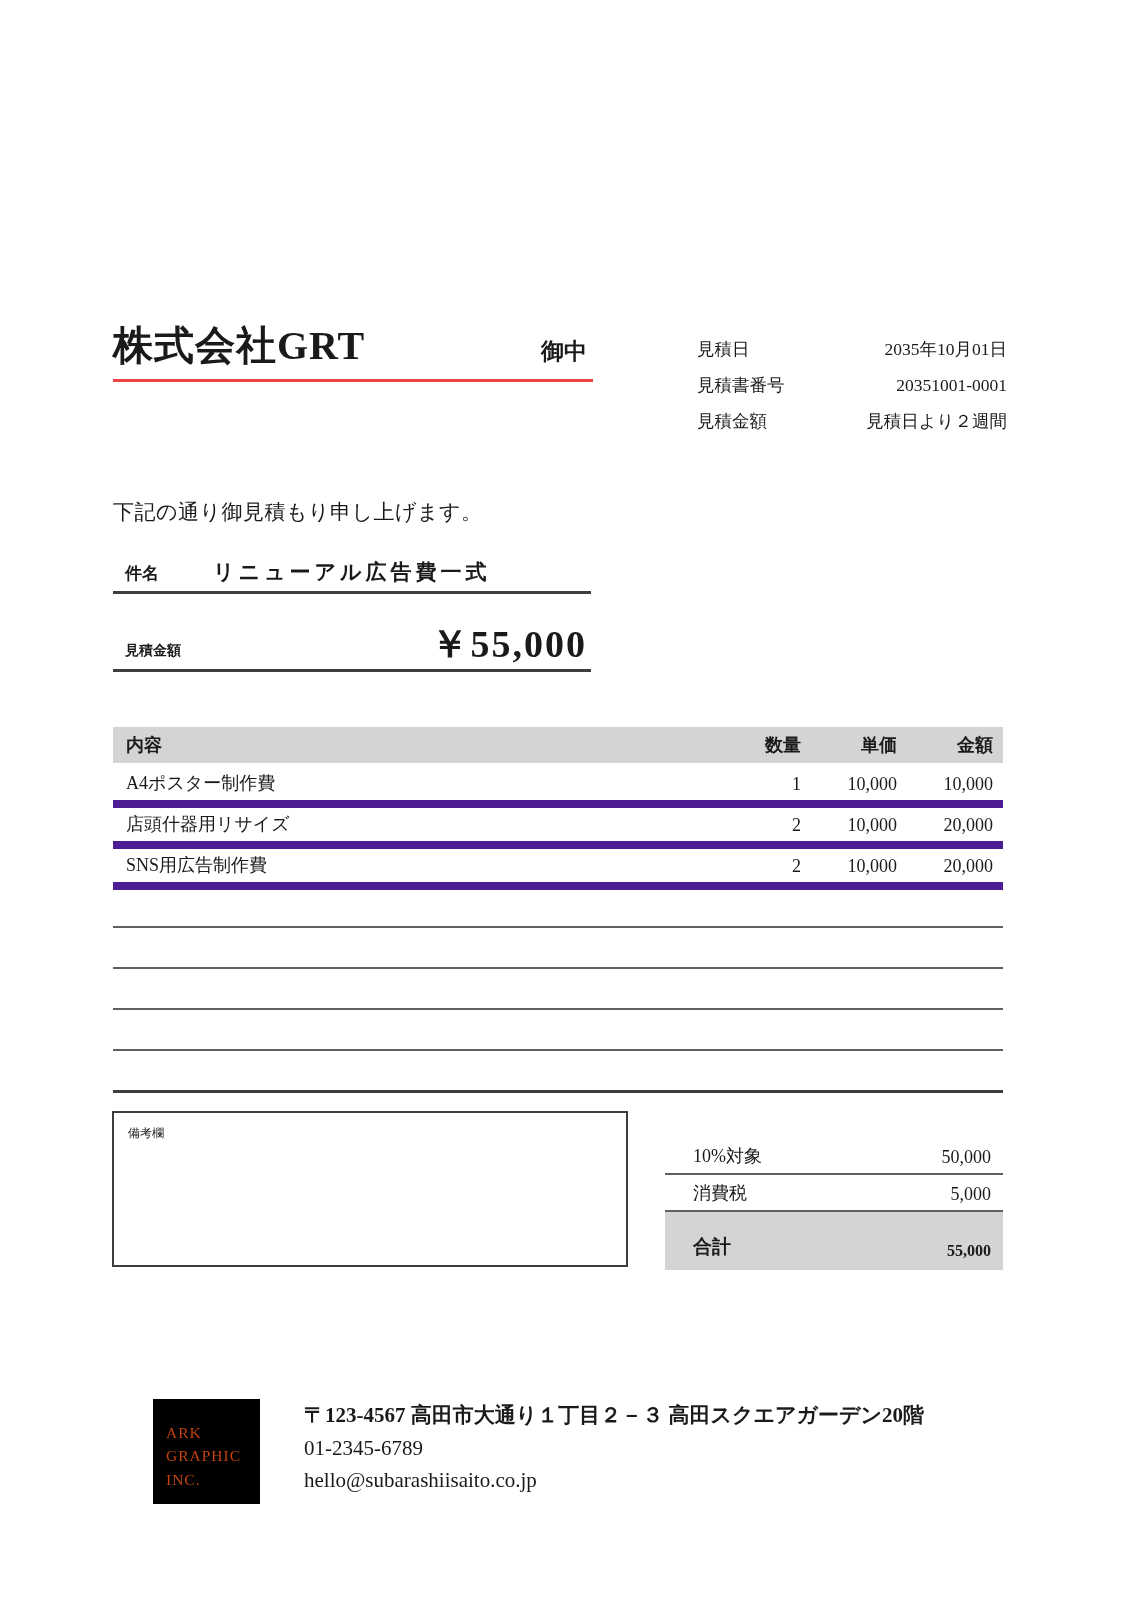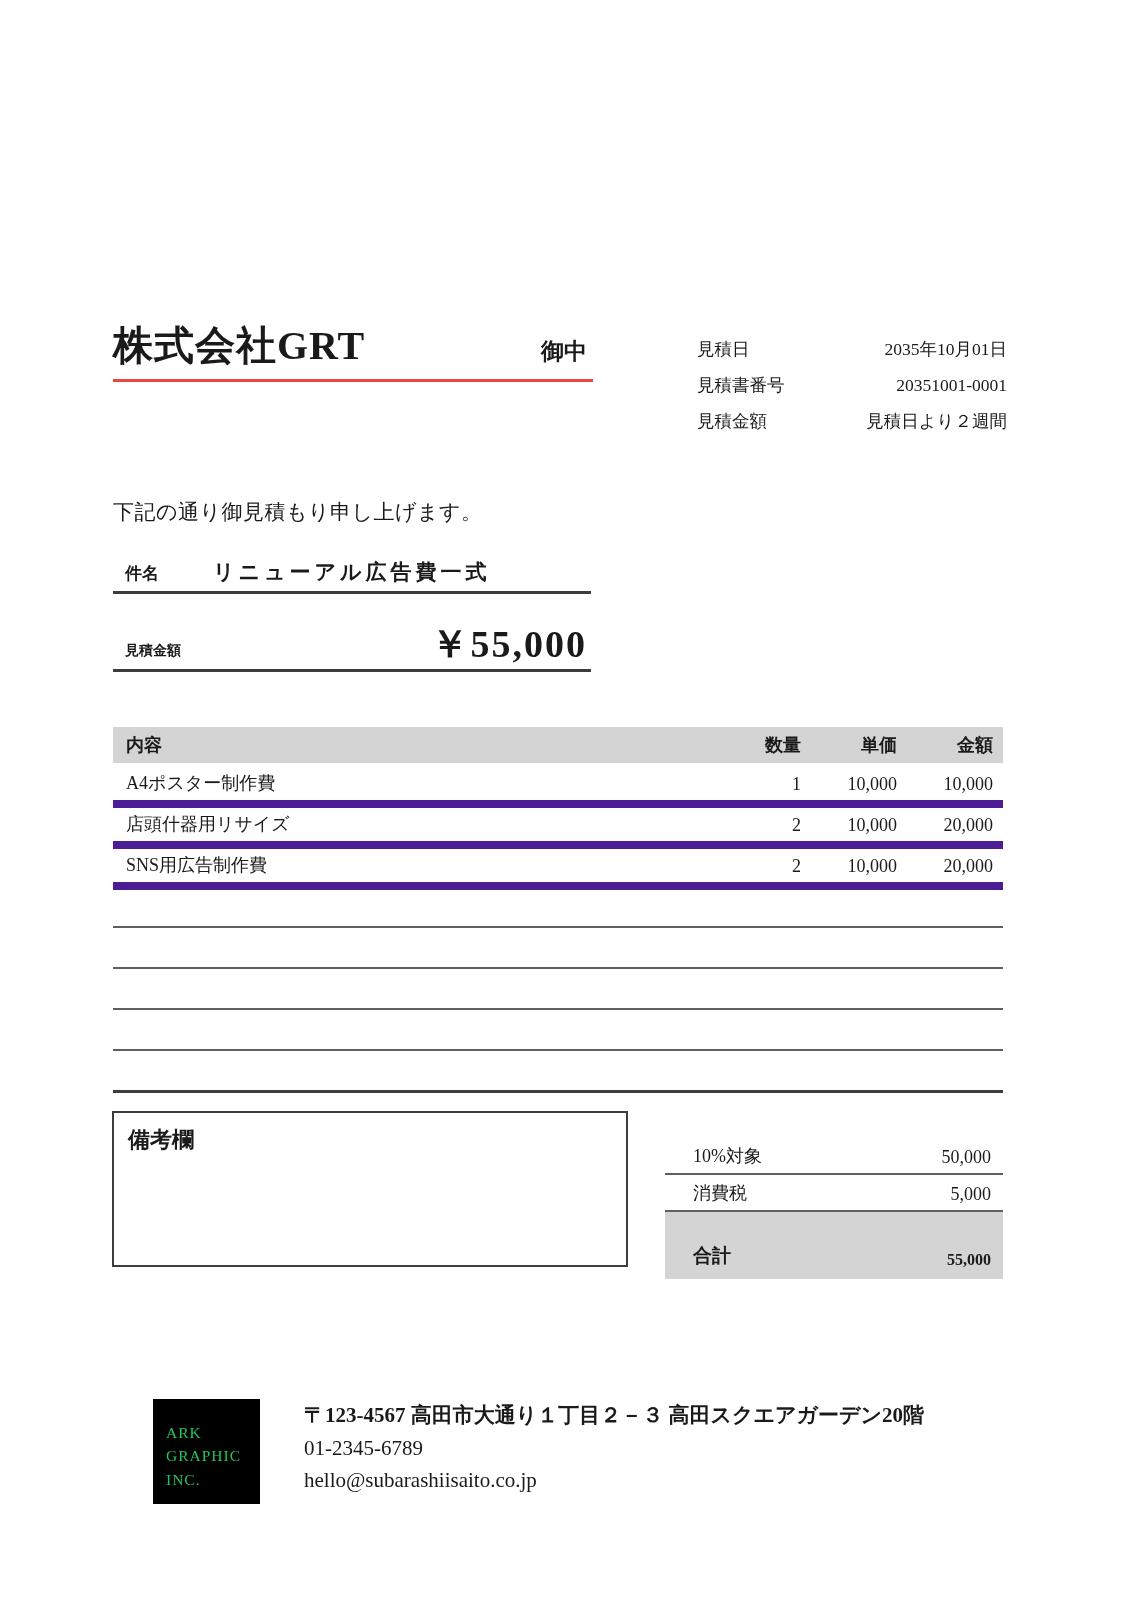"備考欄" .remarks-label { font-size: 22px -> 12px; font-weight: bold -> normal }
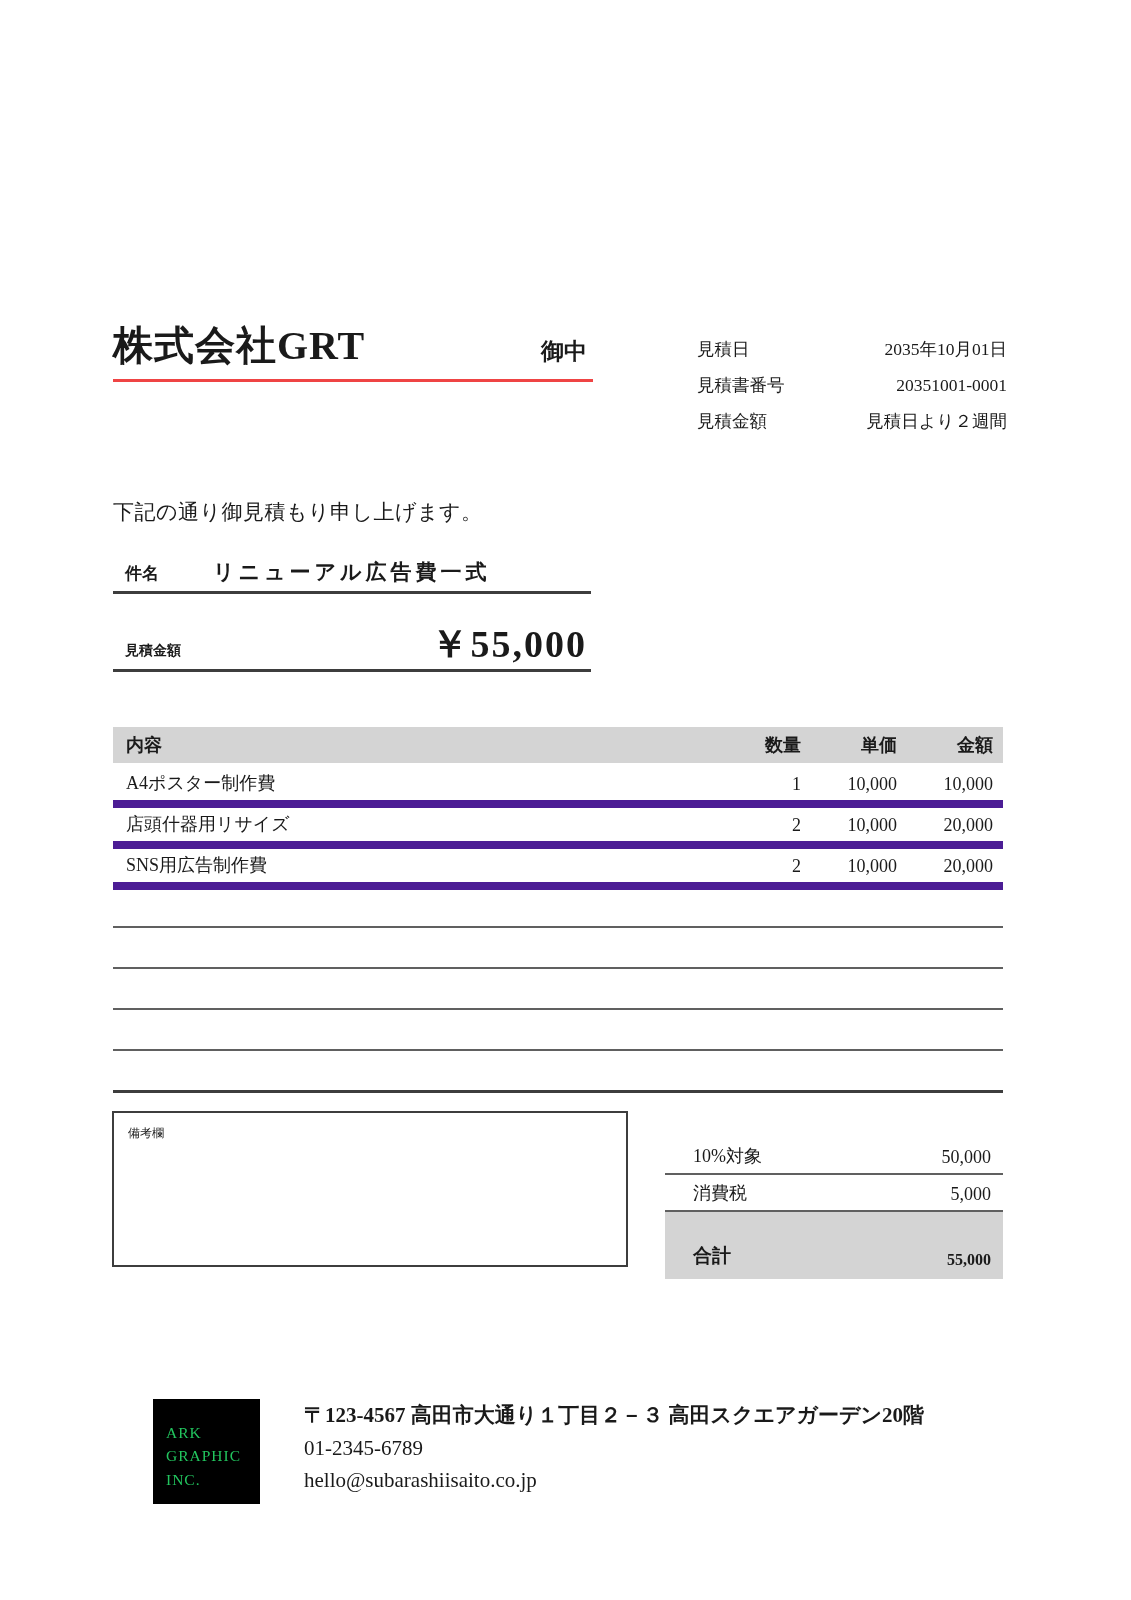"合計" .totals-row.grand { height: 67px -> 58px }
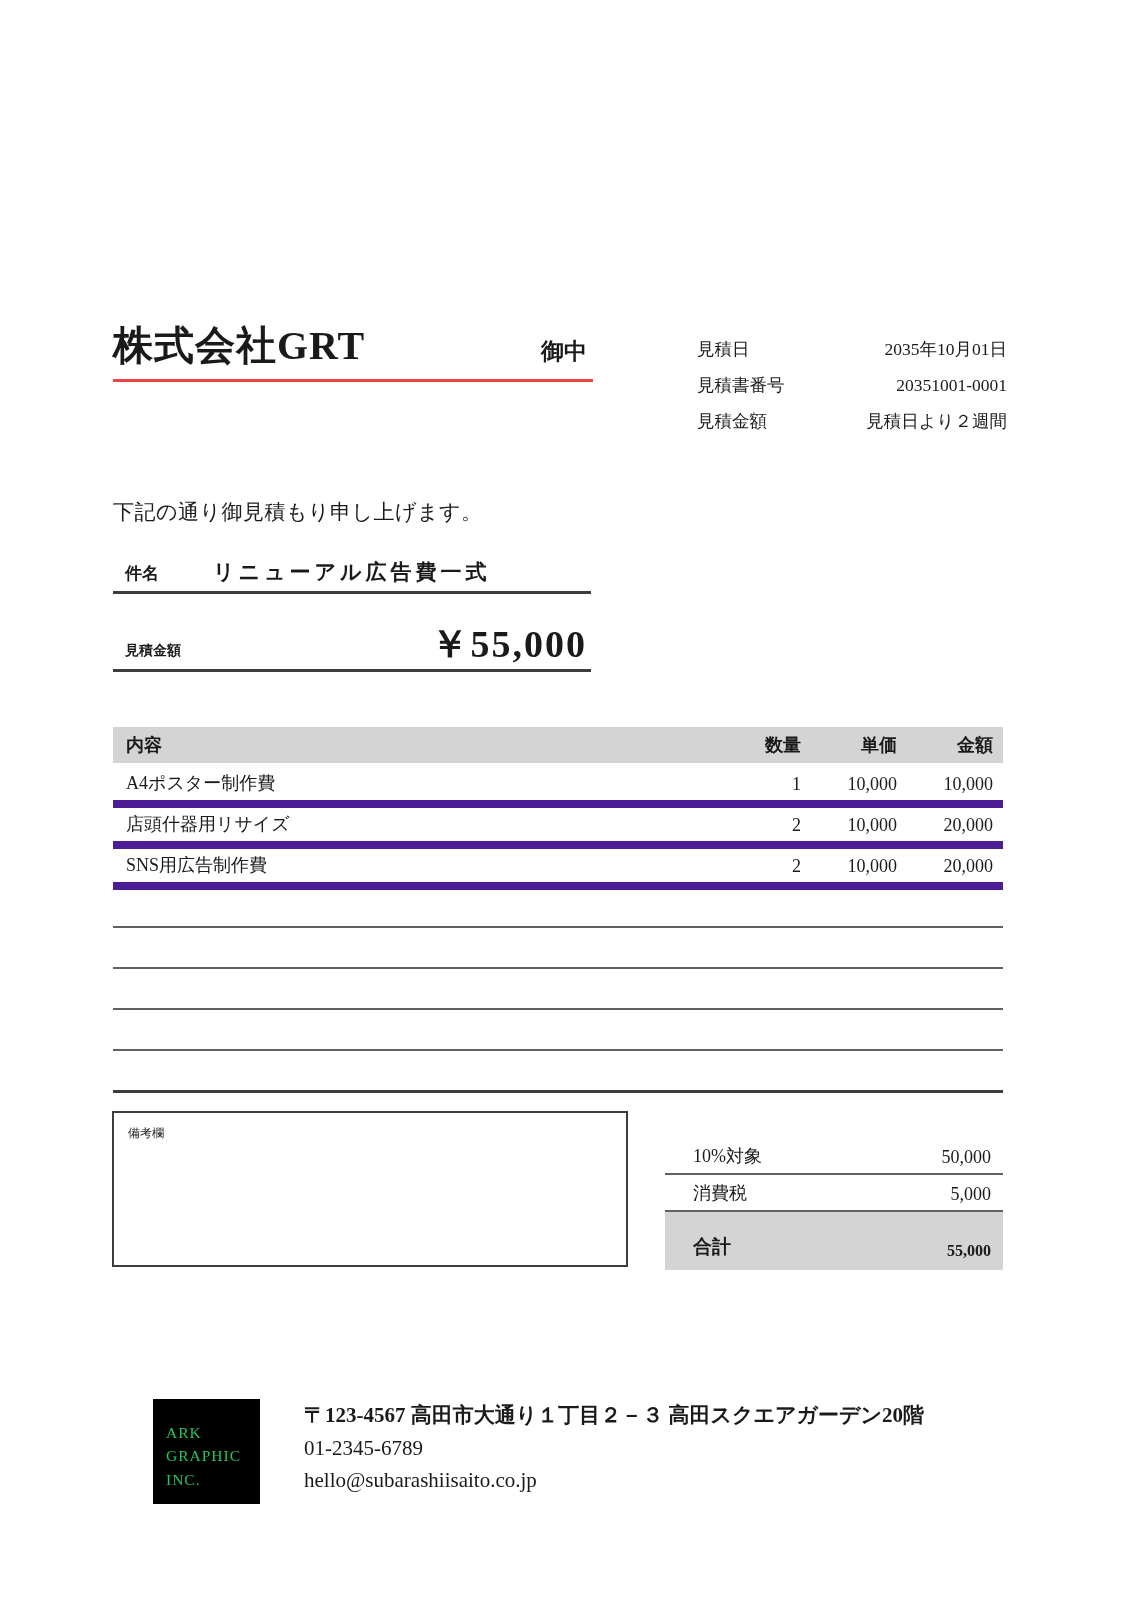"ARK" .logo-box { color: #22c55e -> #c2410c }
